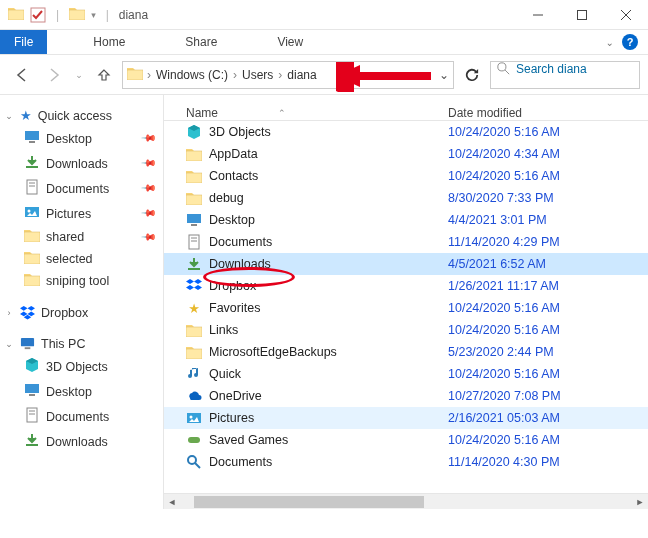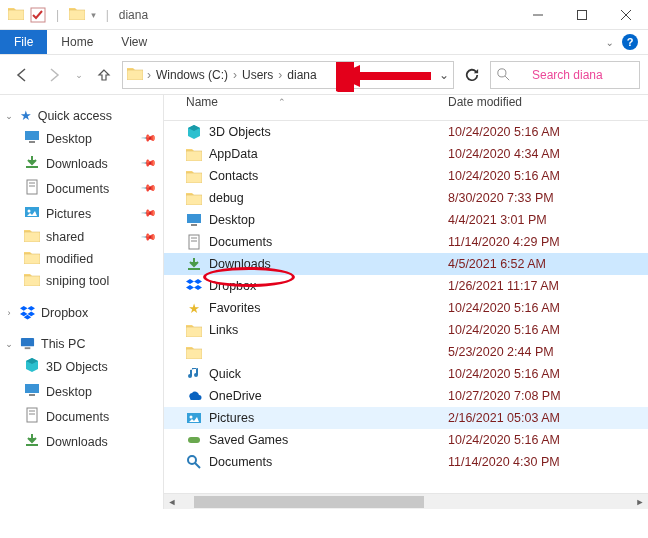"Home" .ribbon-tab { margin-left: none -> 32px }
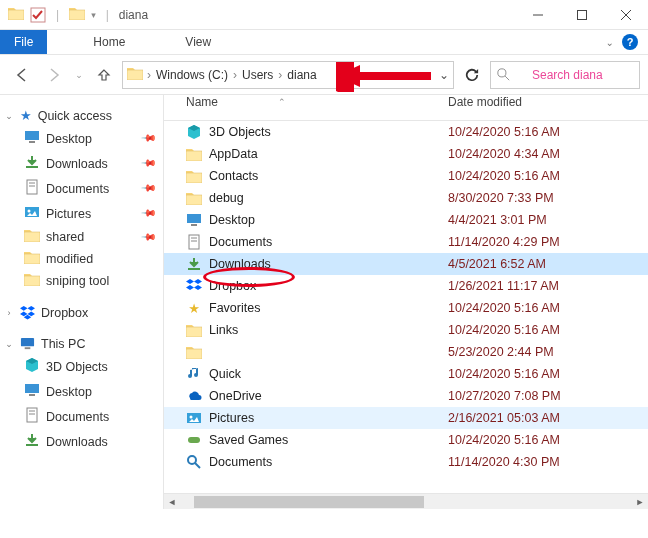"Share" div.ribbon-tab { html: none -> <div>Share</div> }
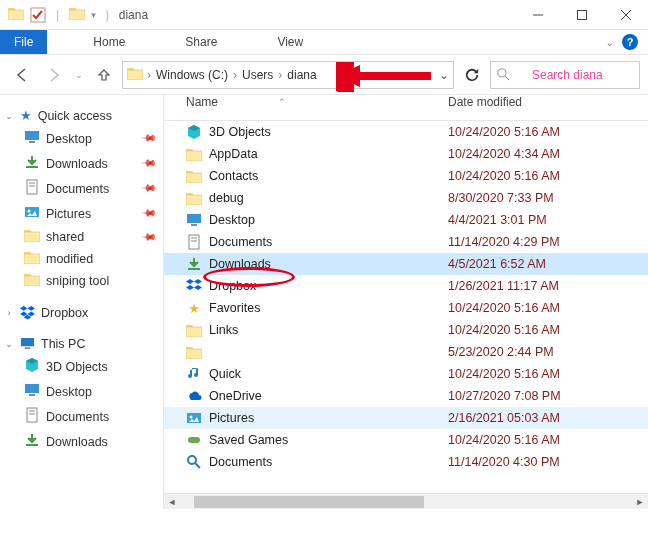"Search diana" .searchbox { align-items: center -> none; color: #ec4899 -> #0369a1; gap: 22px -> 6px }
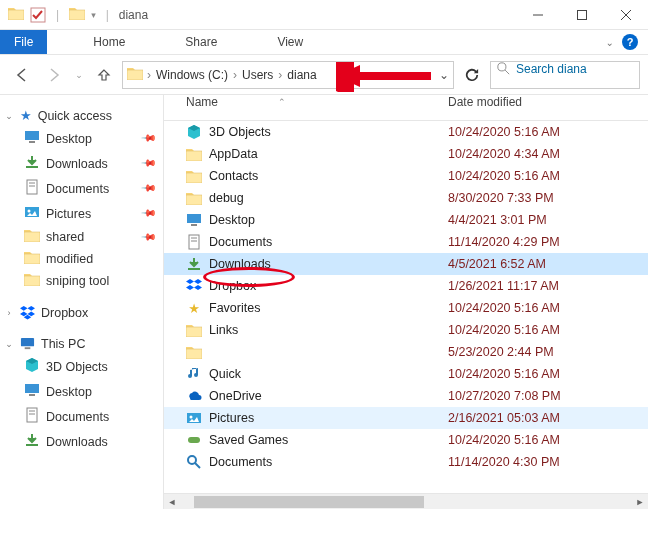"Name" .col-header { align-items: flex-start -> flex-end }
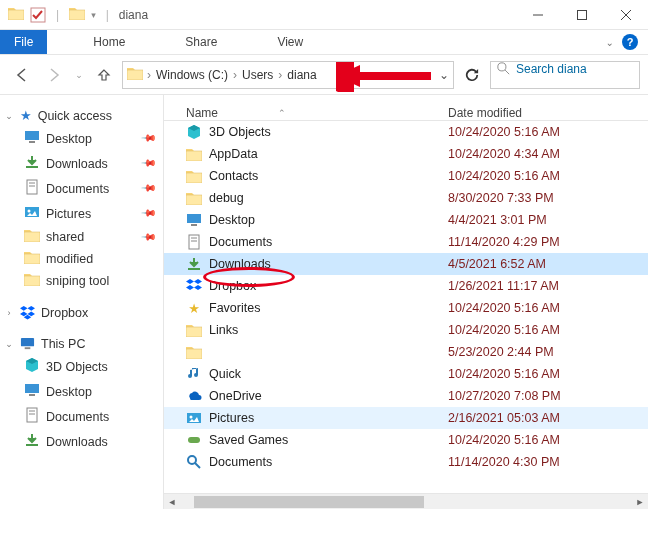"10/24/2020 5:16 AM" .cell-date { color: #7f1d1d -> #1d4ed8 }
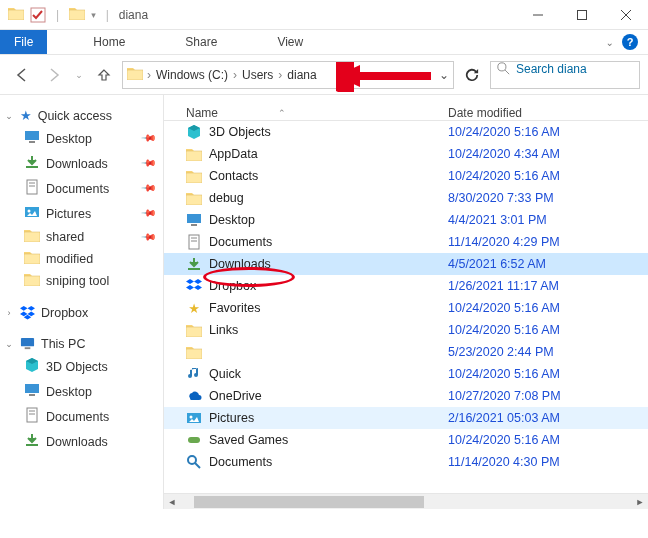"modified" span { text: modified -> selected }
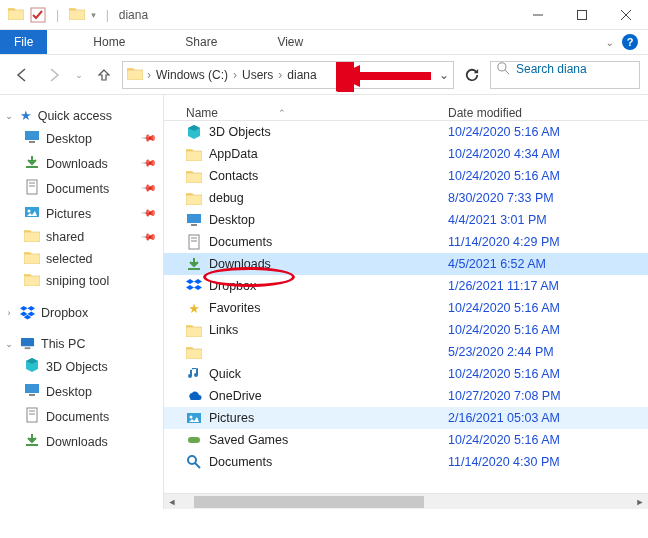"MicrosoftEdgeBackups" span { html: none -> <span>MicrosoftEdgeBackups</span> }
